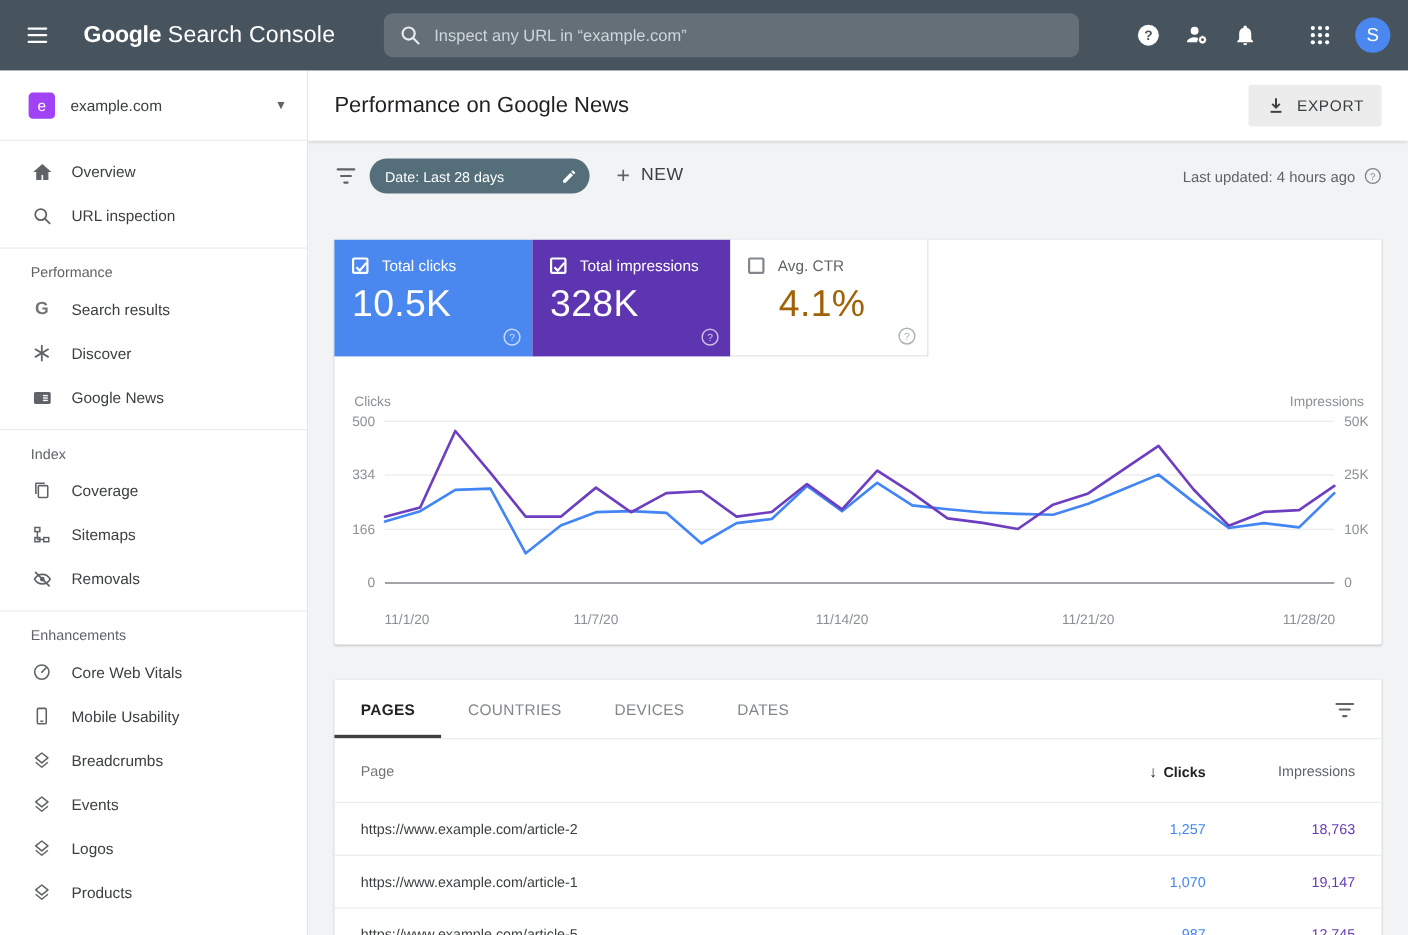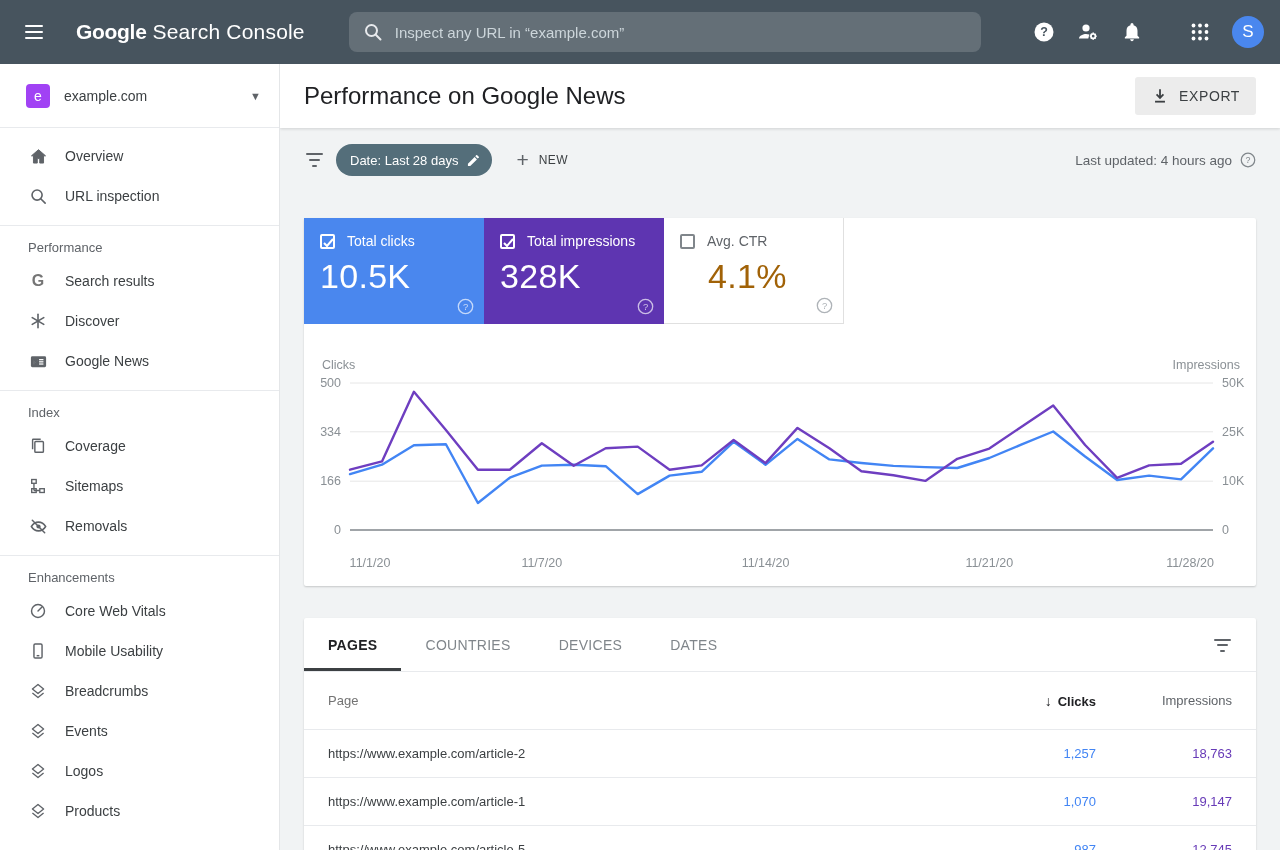"Performance on Google News" .page-title { font-size: 24px -> 20px }
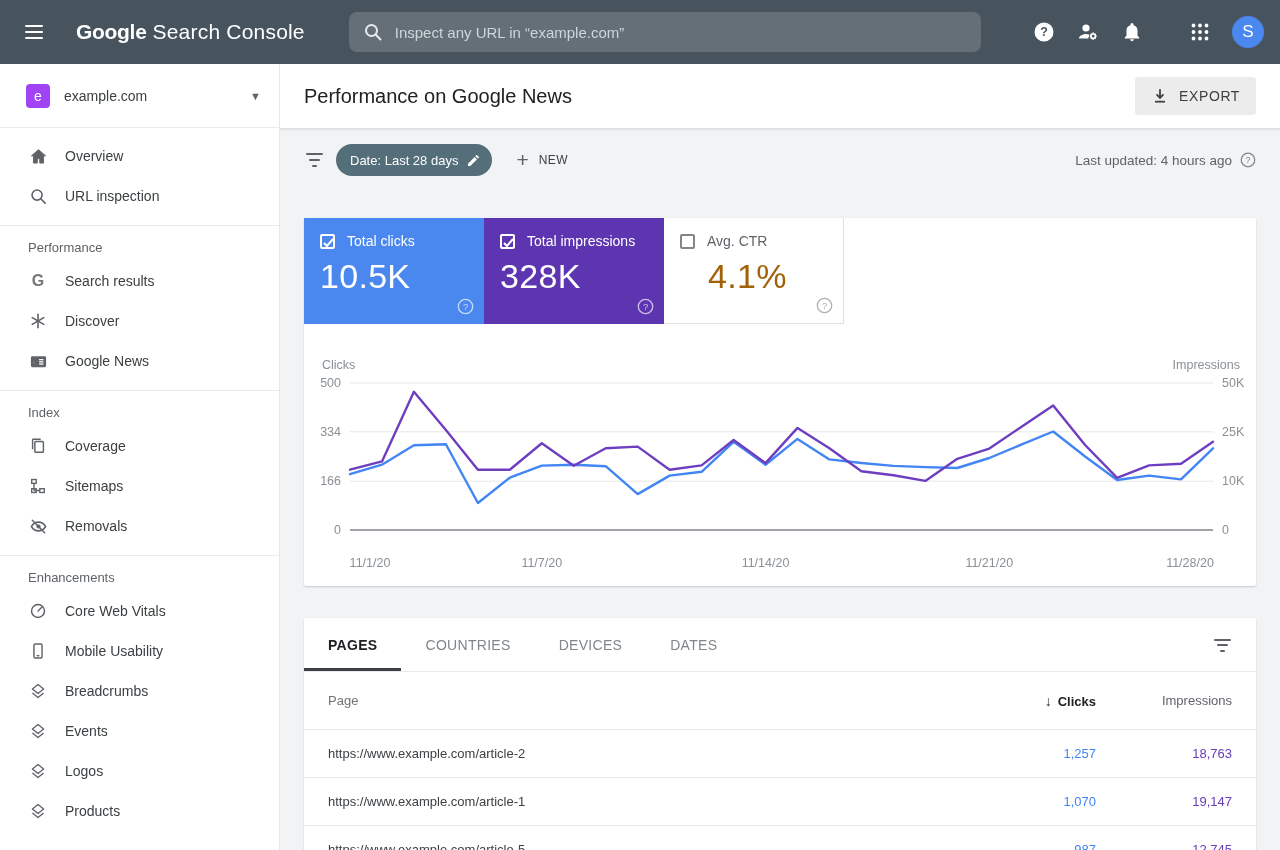"Date: Last 28 days" .chip { gap: none -> 44px }
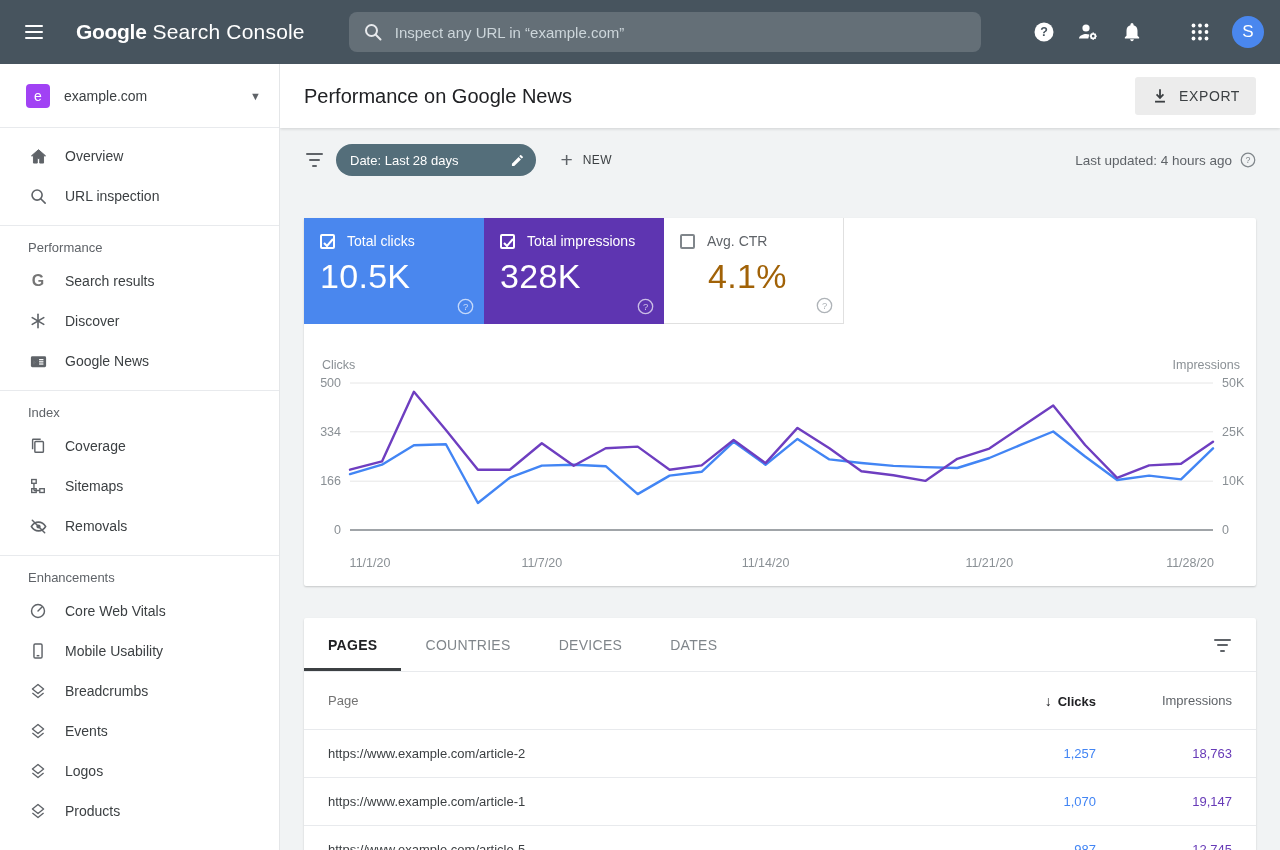"NEW" .new-label { font-size: 12px -> 16px }
